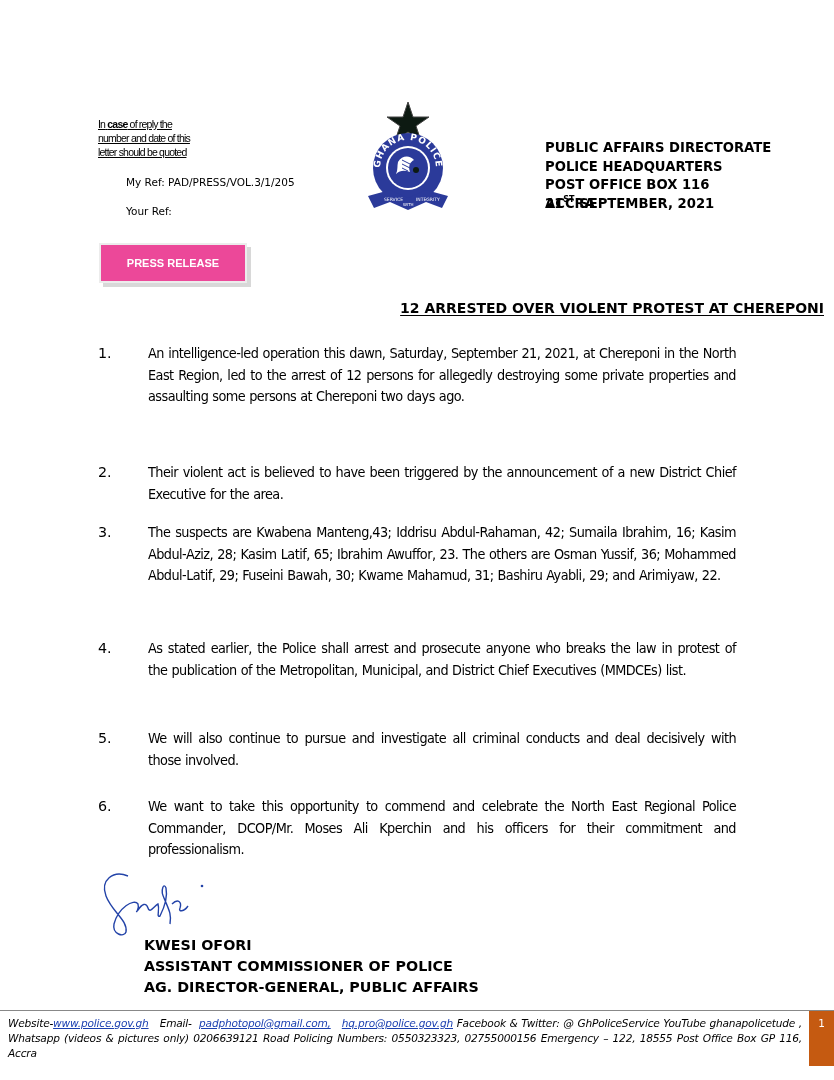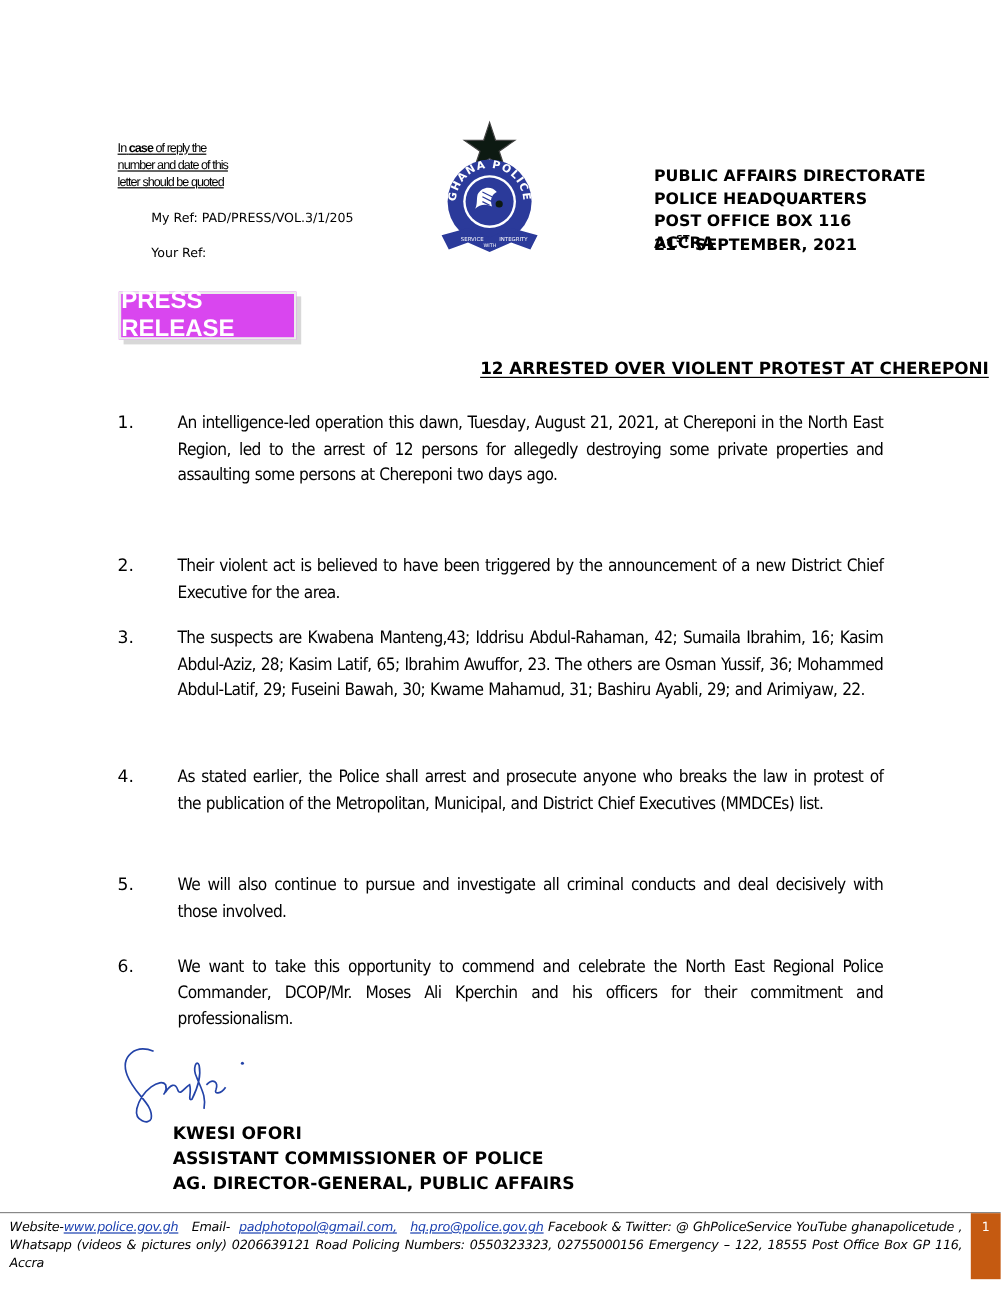"PRESS RELEASE" .badge { background: #d946ef -> #ec4899; font-size: 20px -> 11px; text-align: none -> right }
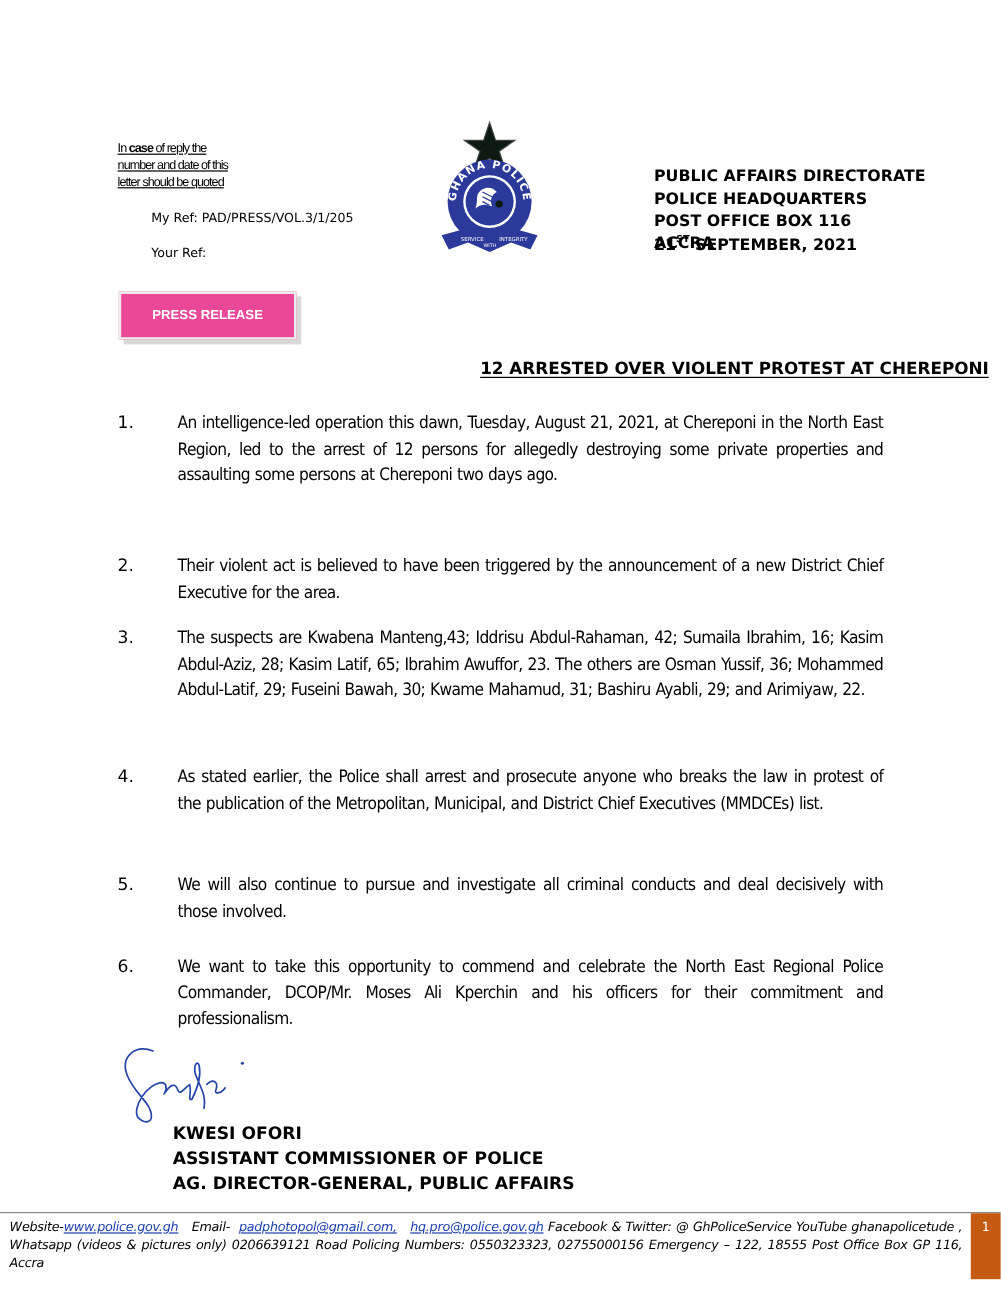"An intelligence-led operation this dawn," span.txt { text: Tuesday, August -> Saturday, September }
